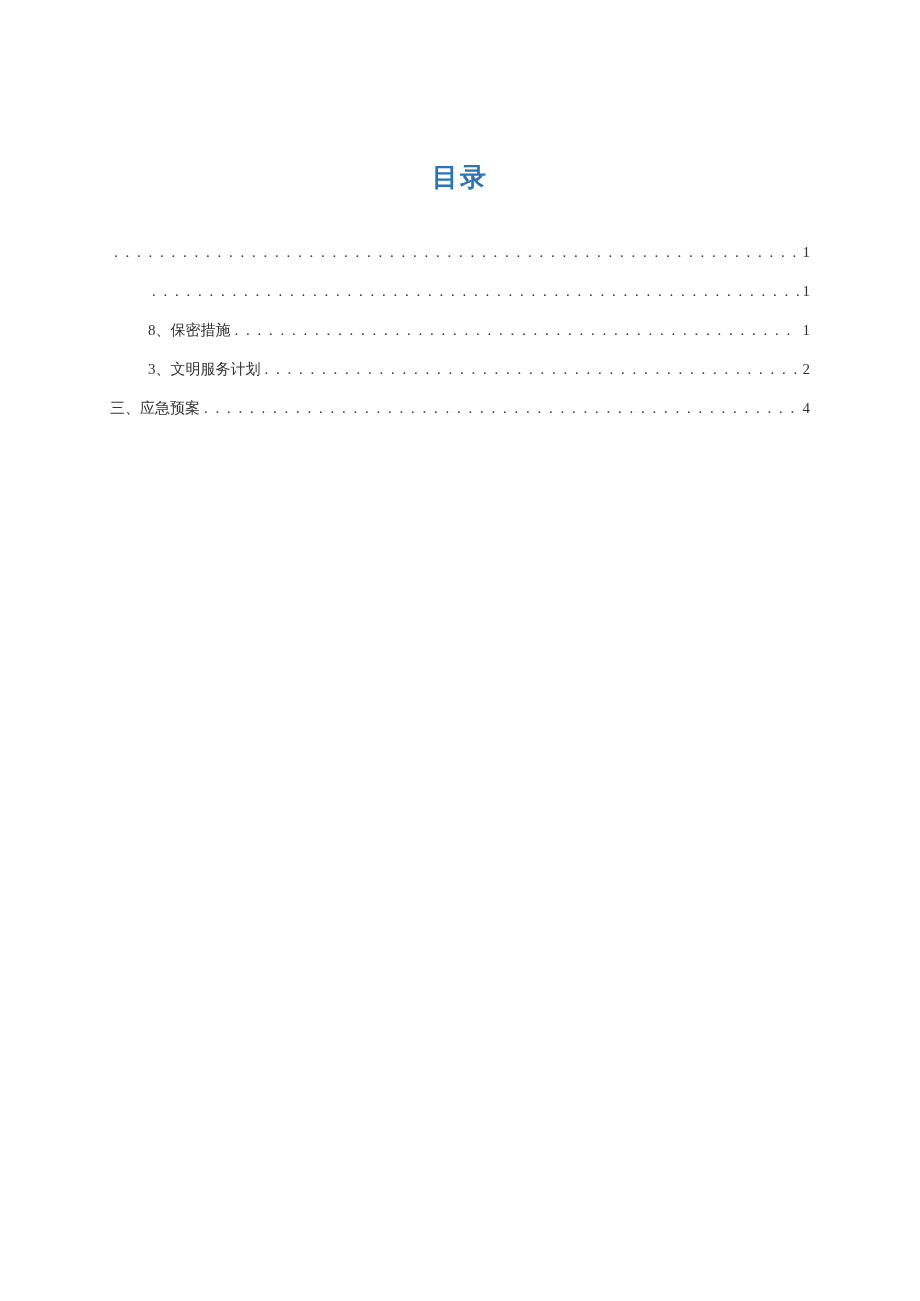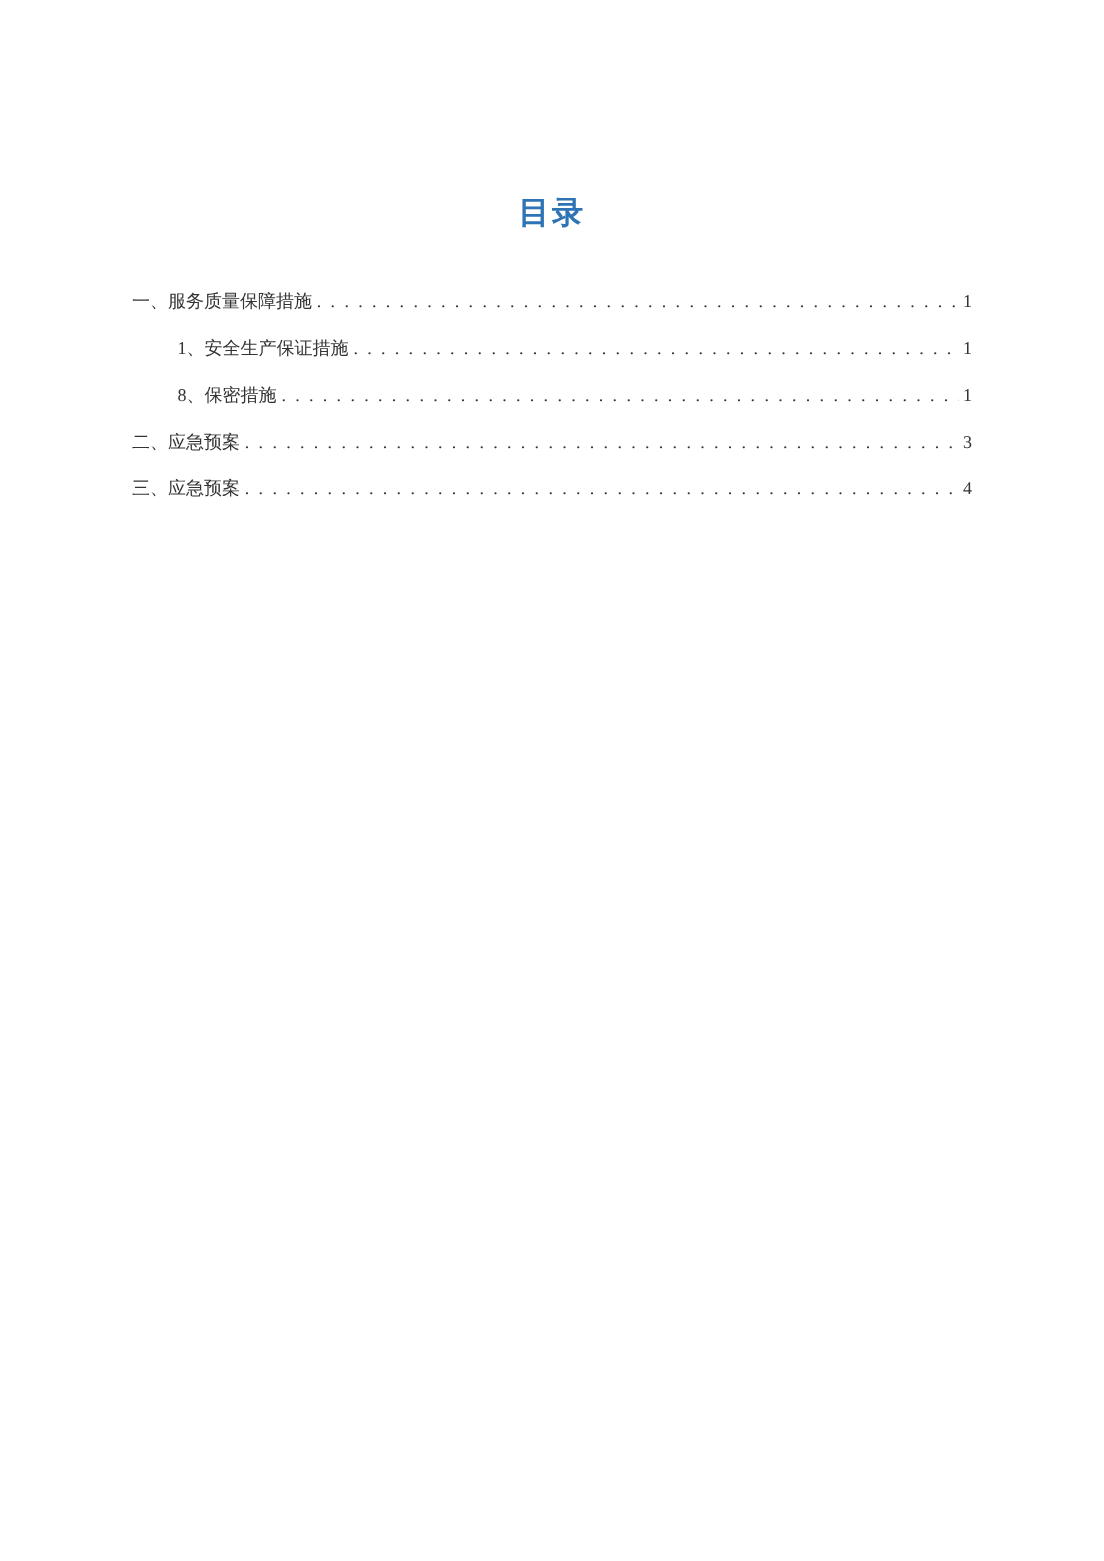"一、服务质量保障措施" span.toc-label { html: <span>一、服务质量保障措施</span> -> none }
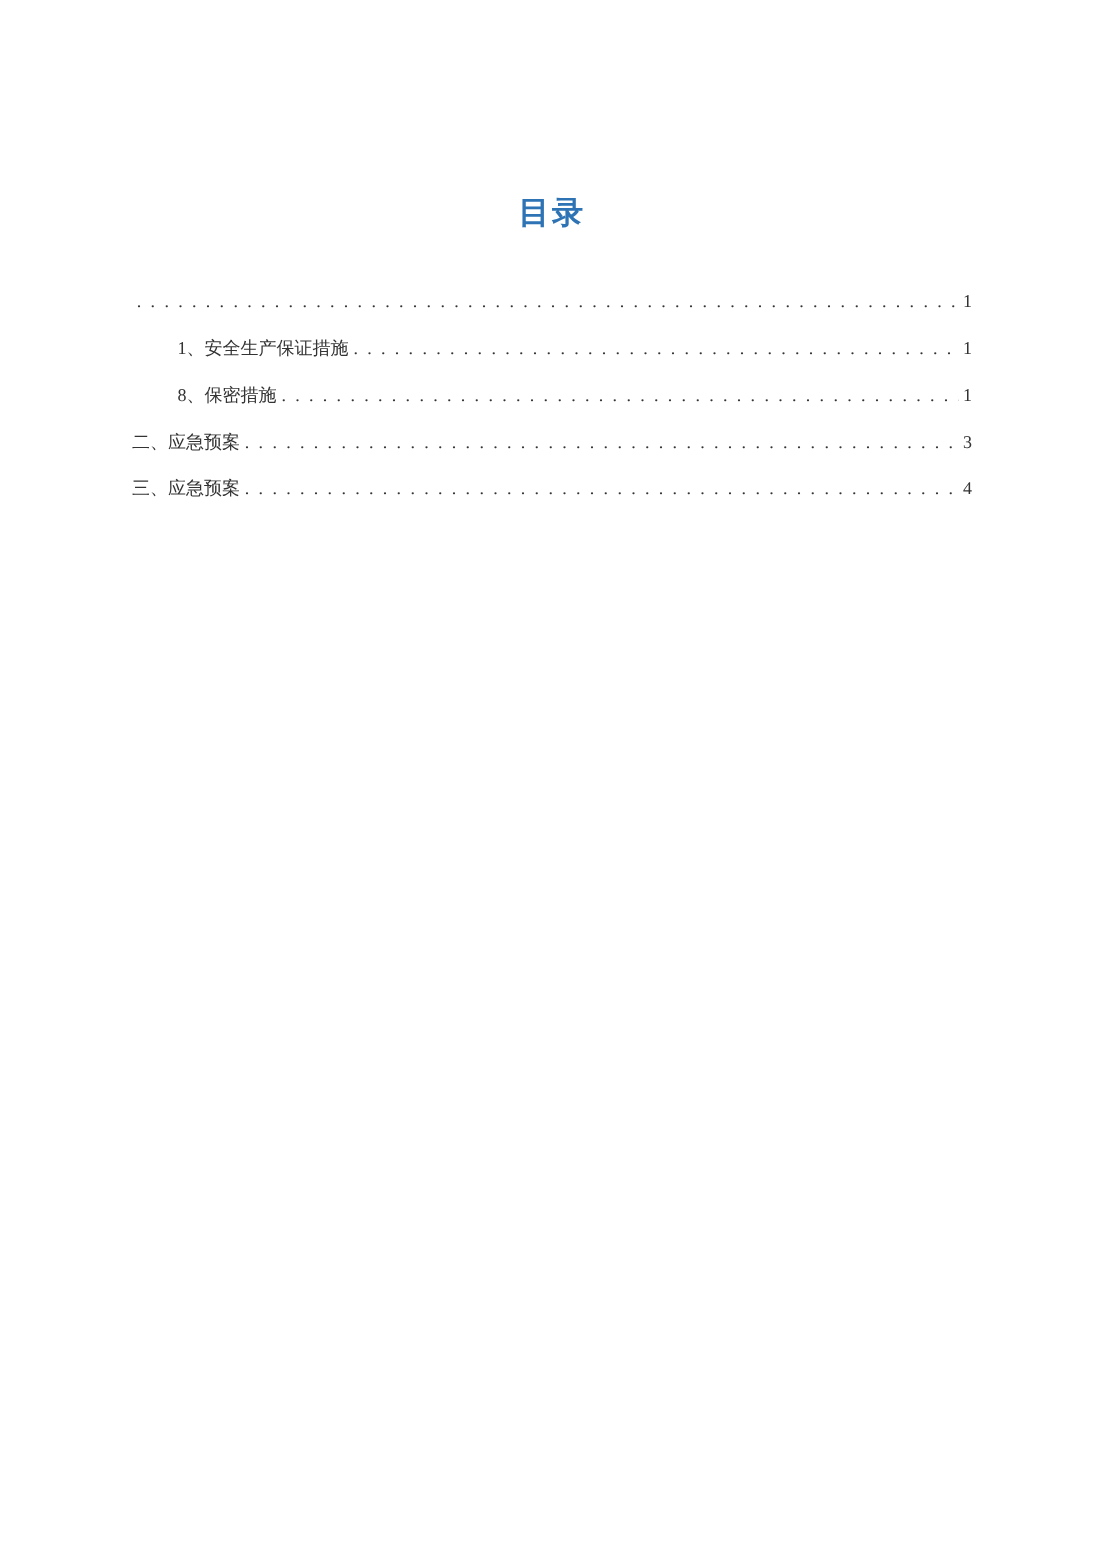"1、安全生产保证措施" span.toc-label { html: <span>1、安全生产保证措施</span> -> none }
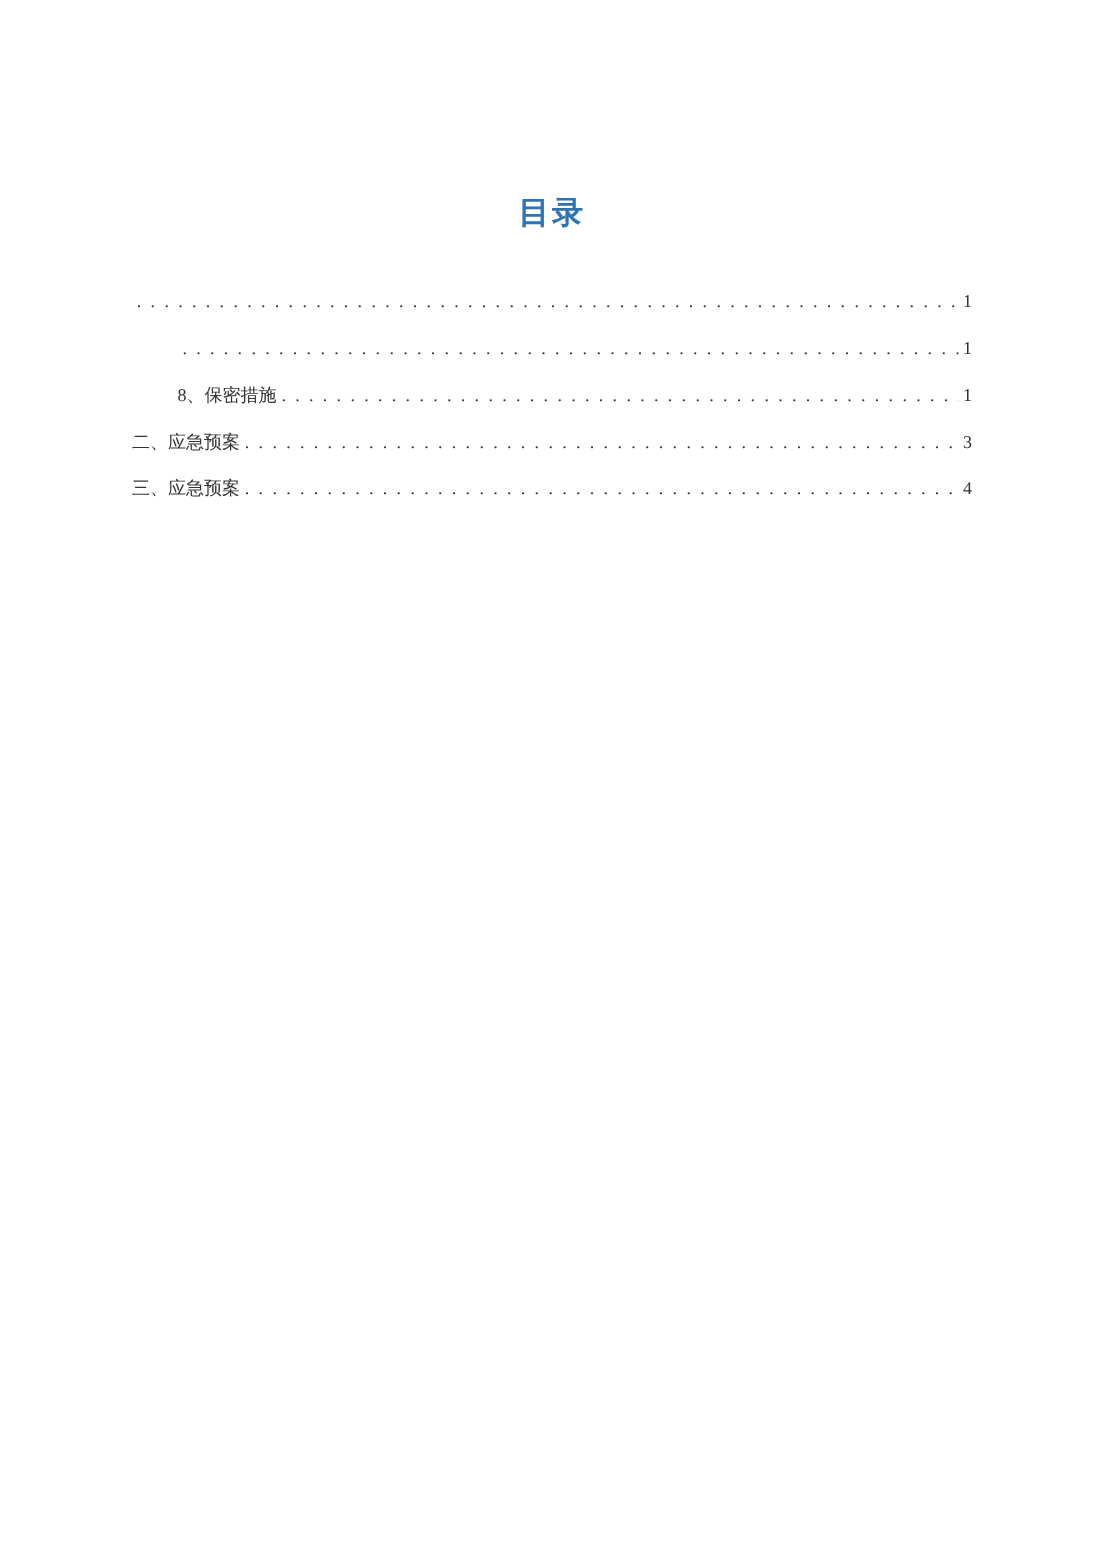"3、文明服务计划" li.toc-item { html: none -> <li> <span>3、文明服务计划</span> <span></span> <span>2</span> </li> }
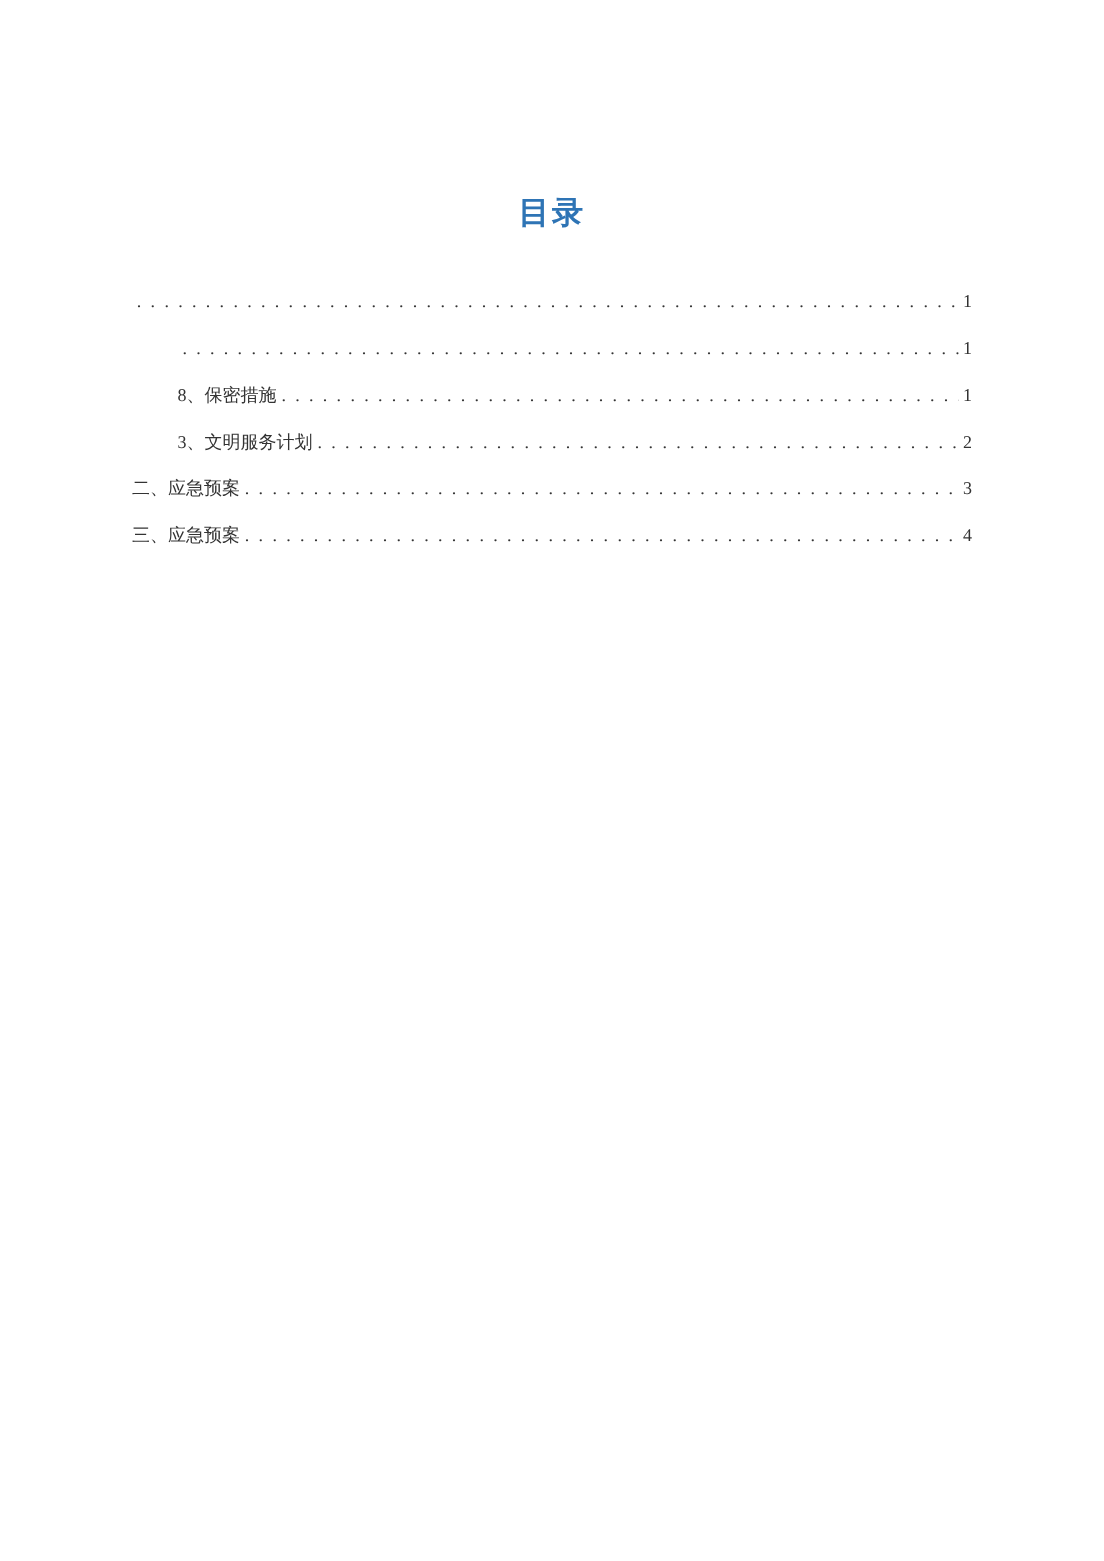"二、应急预案" li.toc-item { html: <li> <span>二、应急预案</span> <span></span> <span>3</span> </li> -> none }
